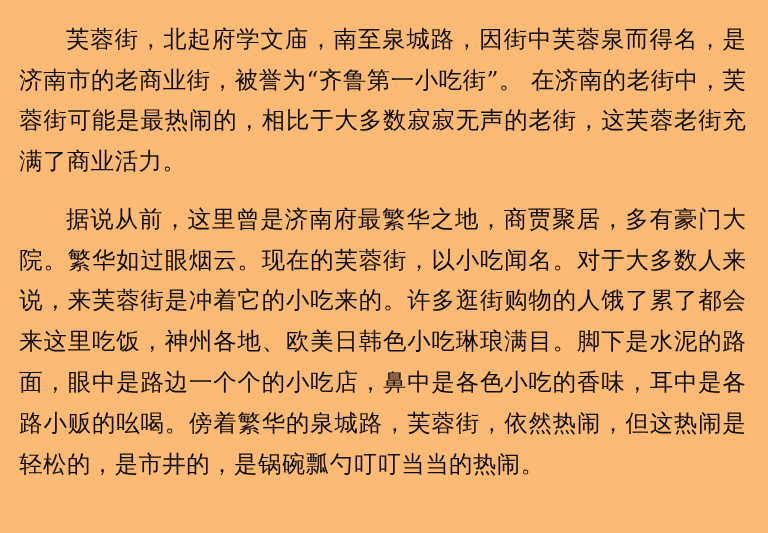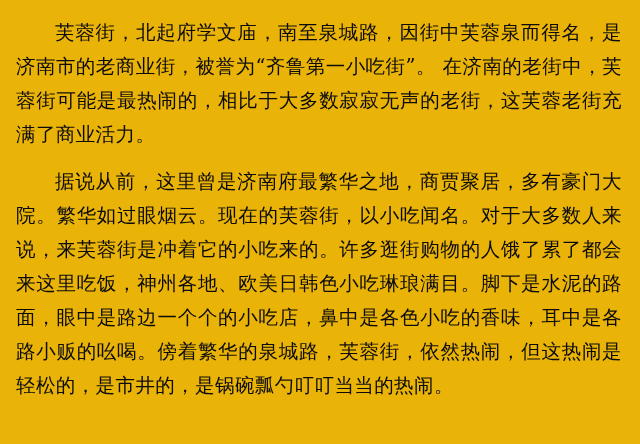"芙蓉街，北起府学文庙，南至泉城路，因街中芙蓉泉而得名，是济南市的老商业街，被誉为" .page { background: #eab308 -> #fdba74 }
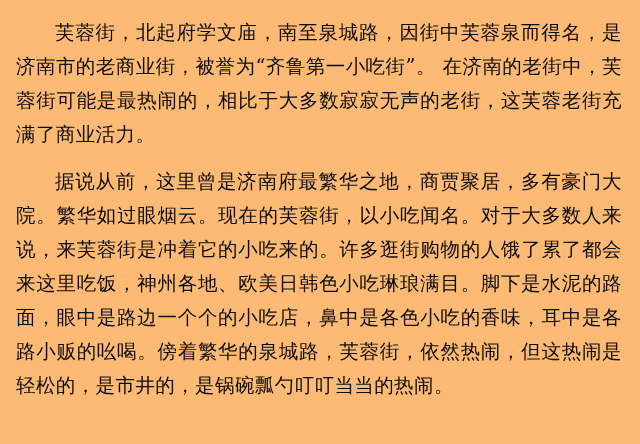"据说从前，这里曾是济南府最繁华之地，商贾聚居，多有豪门大院。繁华如过眼烟云。现在" .para:last-child { font-family: Liberation Mono, monospace -> none }
